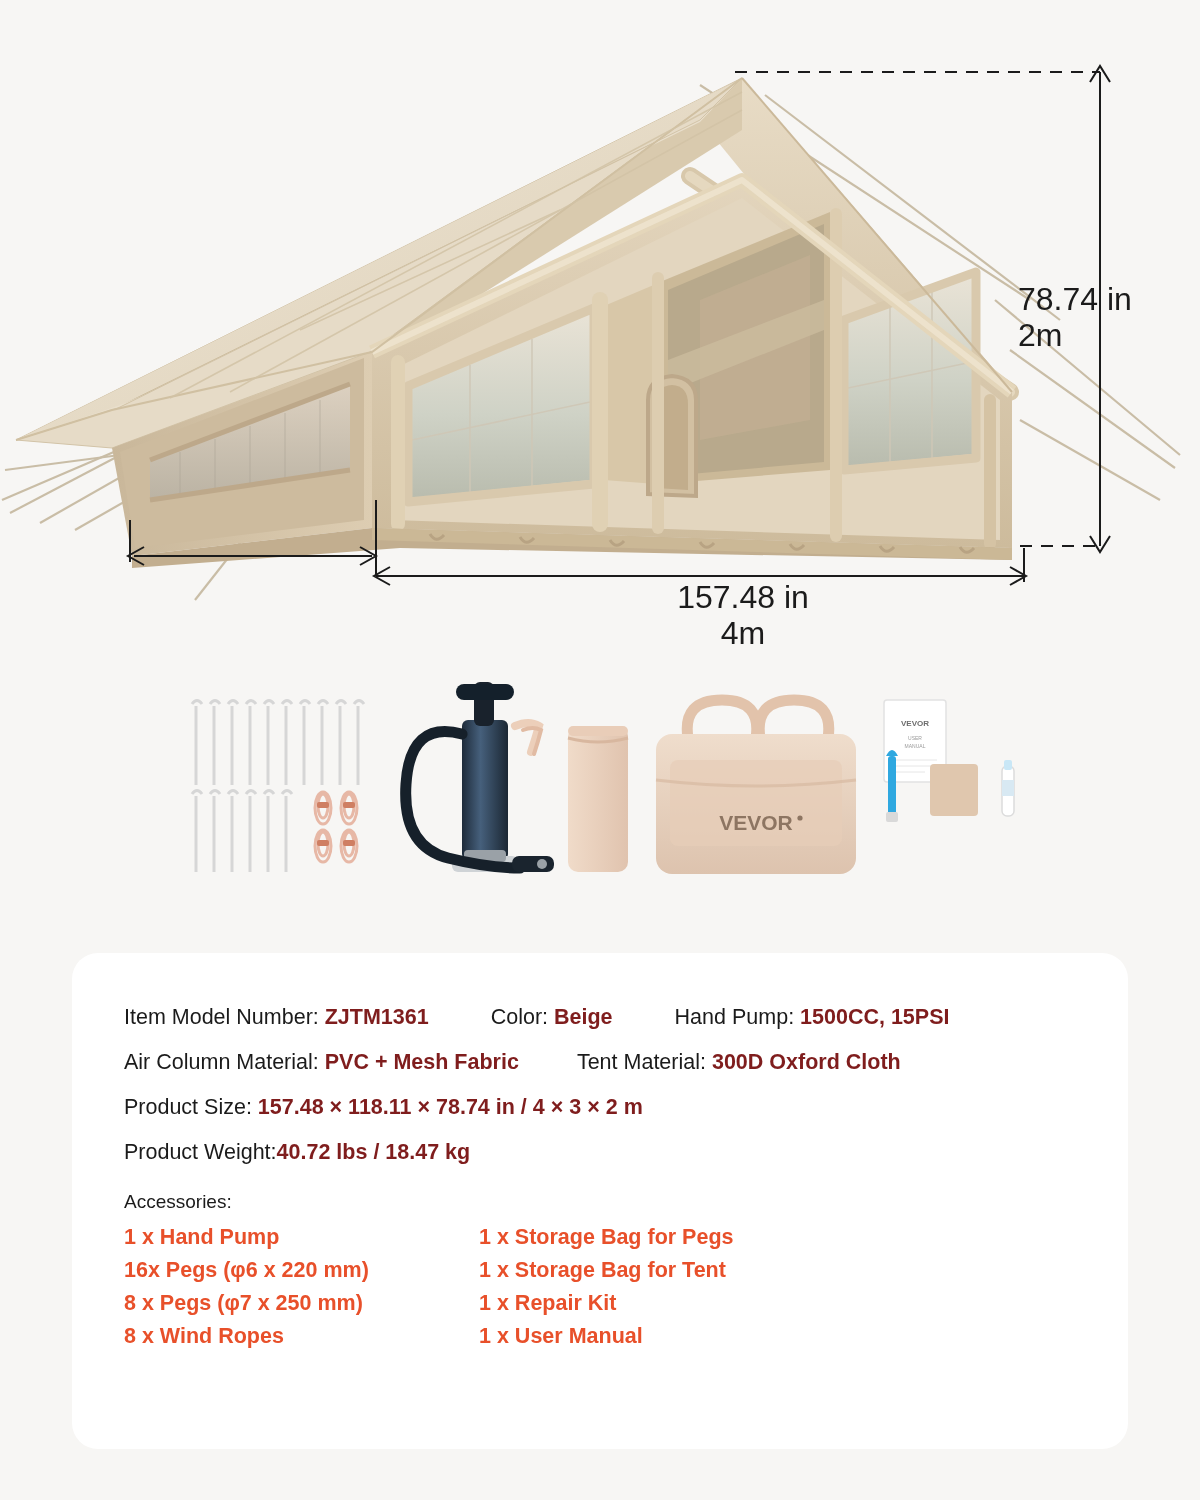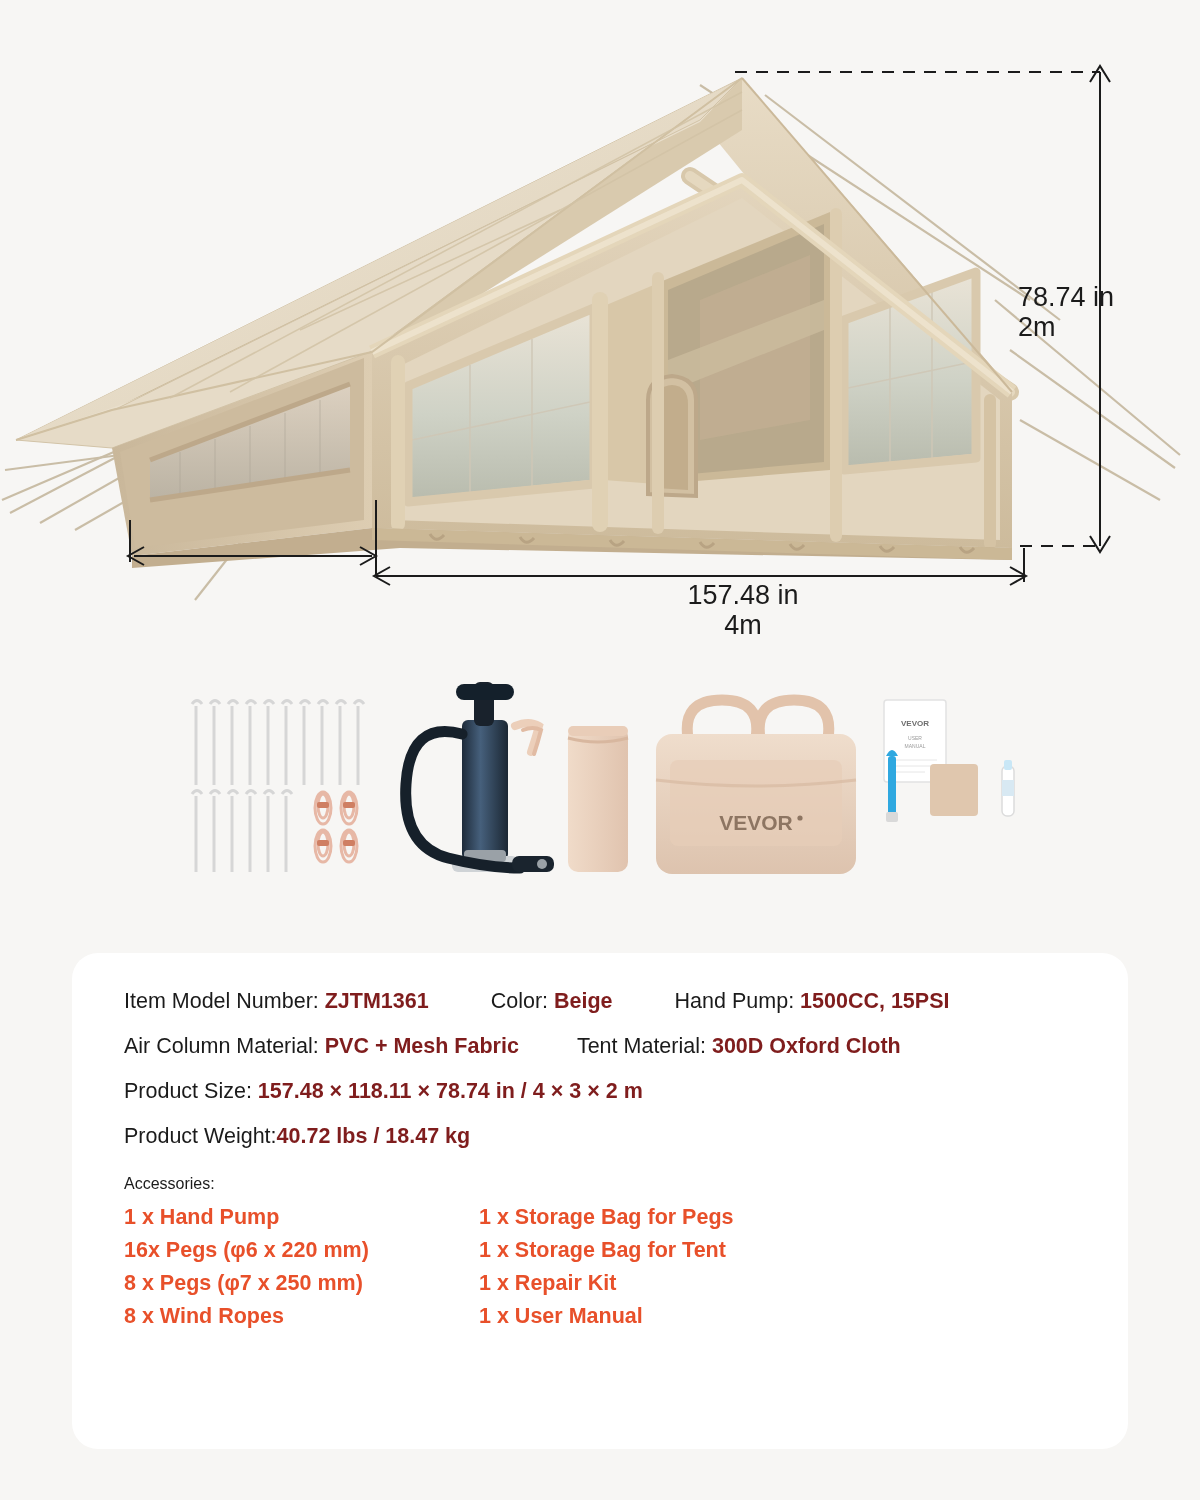"78.74 in" .dim-label { font-size: 27px -> 32px }
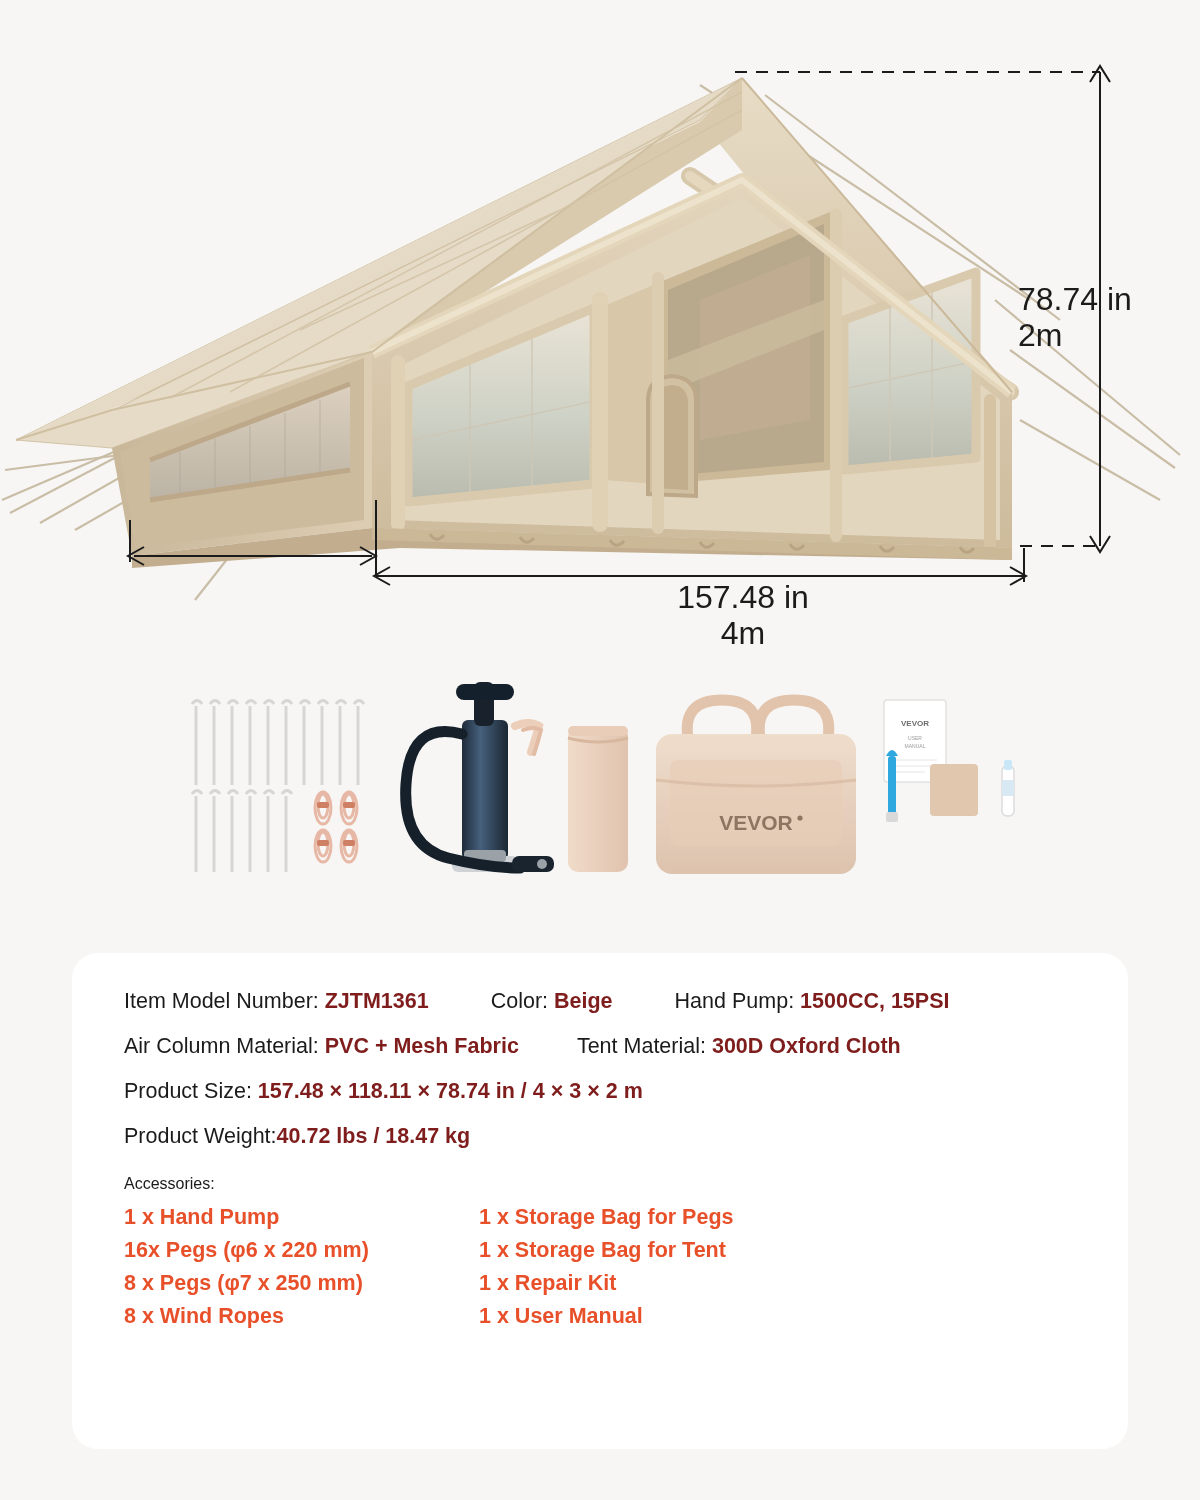"Item Model Number:" .spec-row { margin-top: none -> 16px }
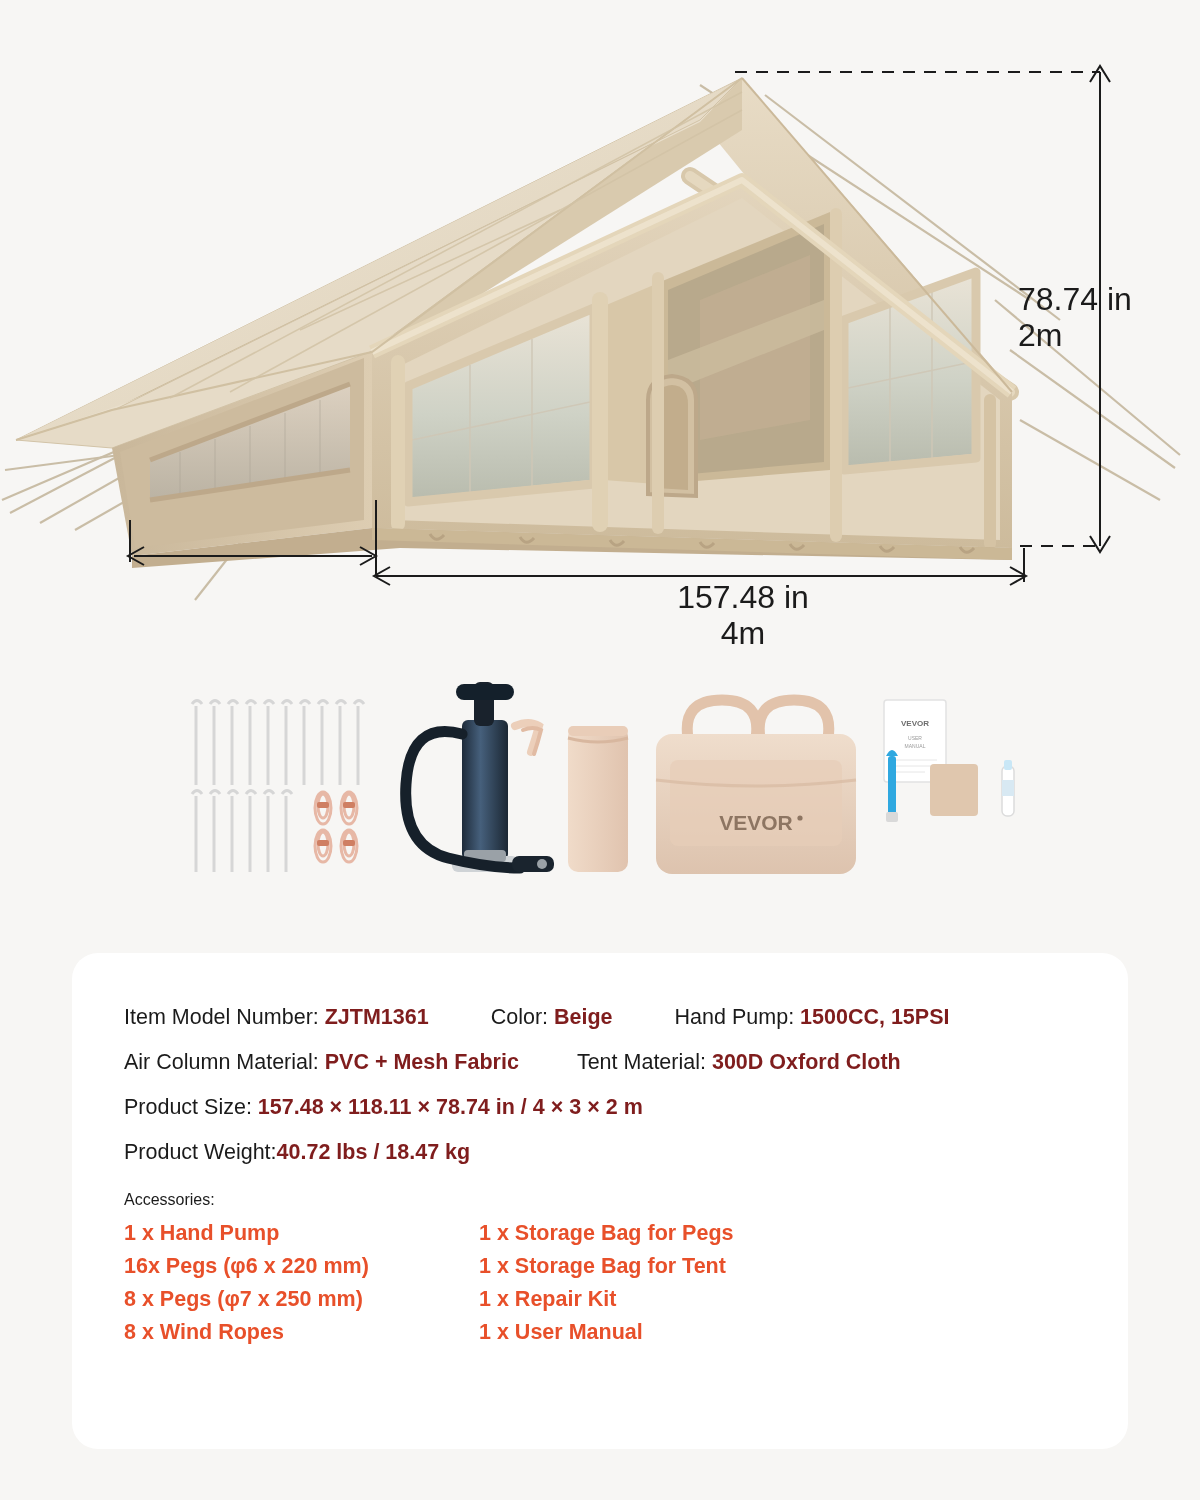"Accessories:" .acc-title { font-size: 16px -> 19px }
